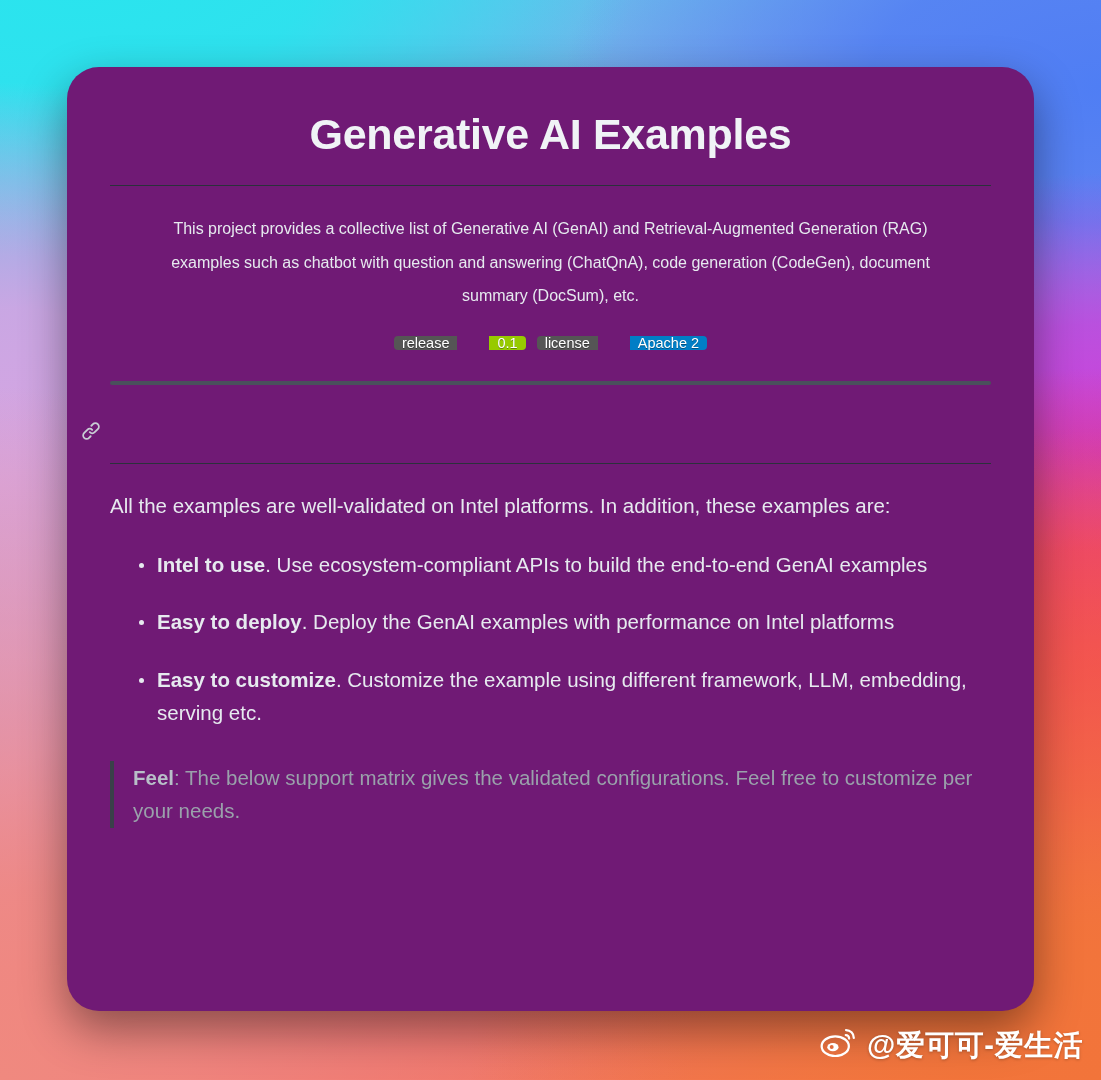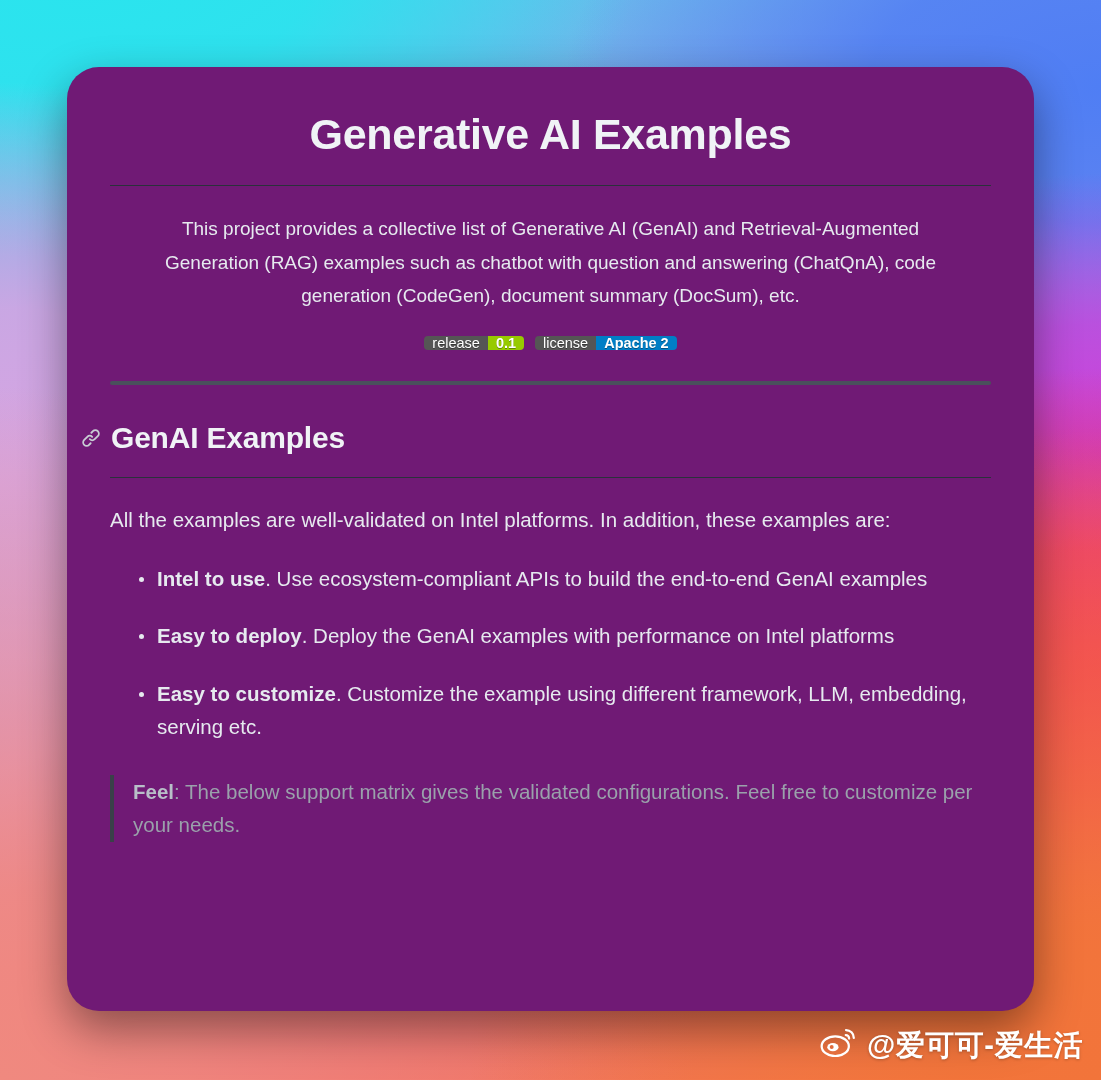"This project provides a collective" .intro { font-size: 19px -> 16px }
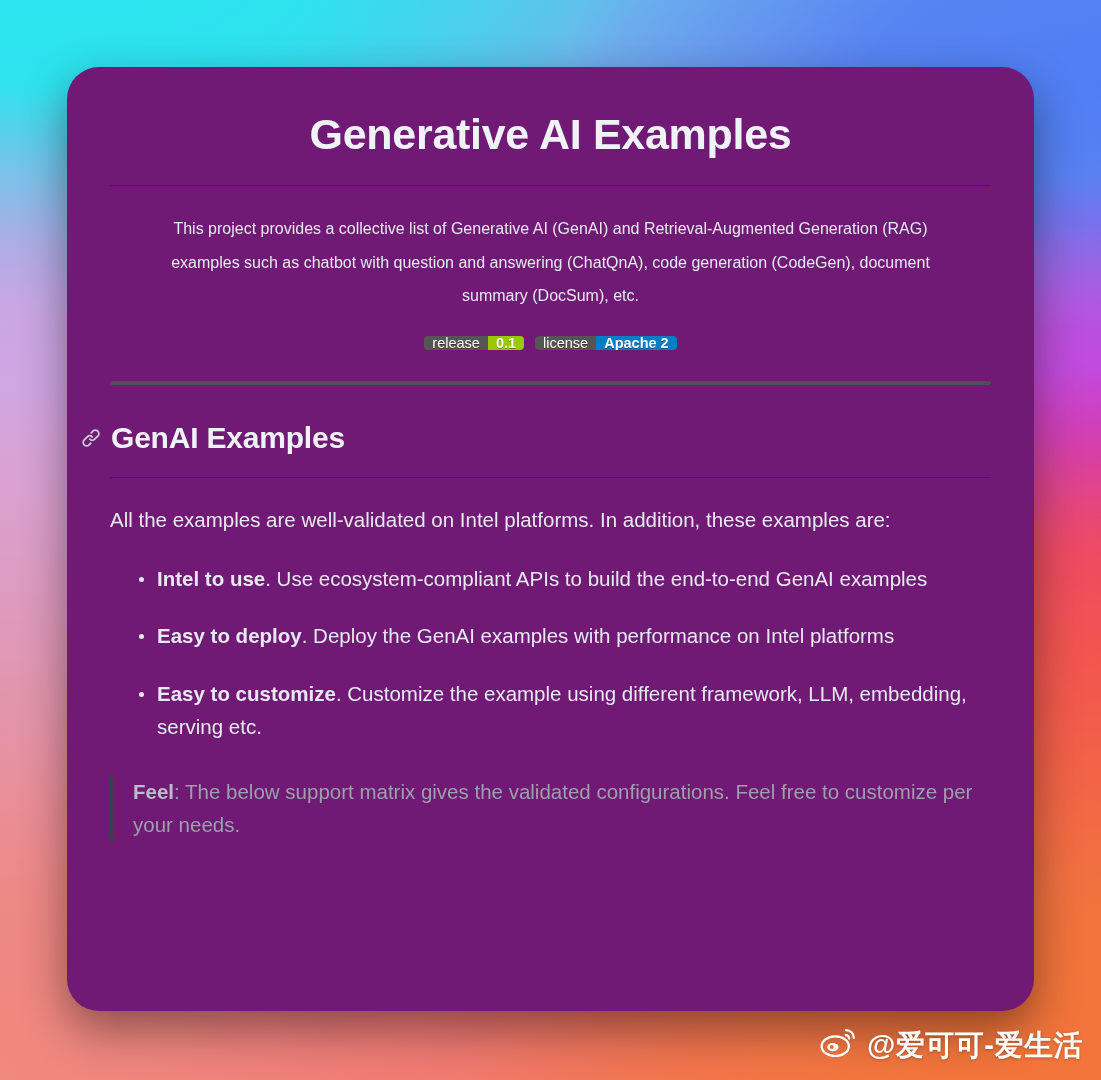"release" .badge { gap: none -> 32px }
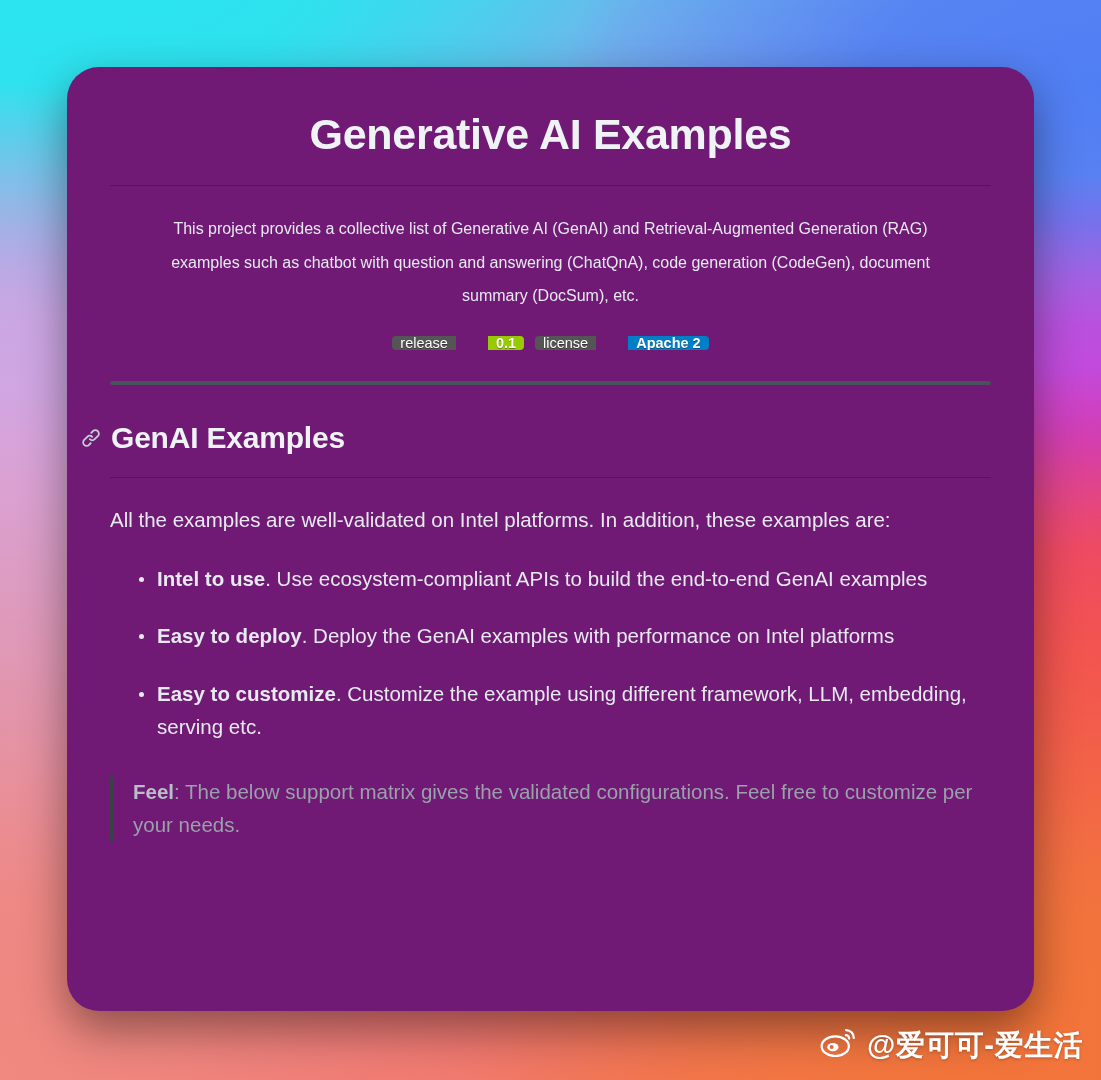"0.1" .badge .bval { font-weight: bold -> normal }
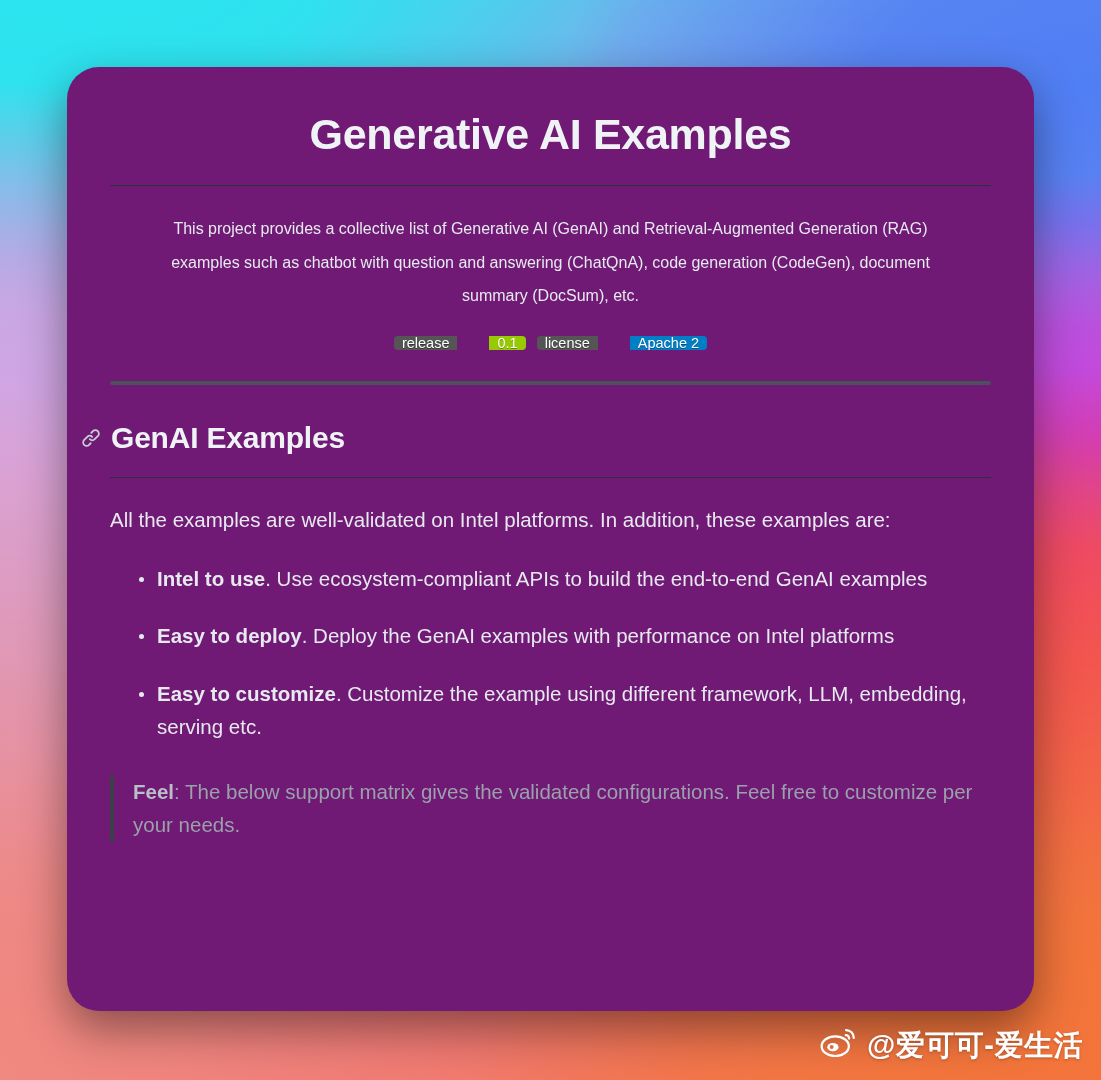"GenAI Examples" h2.section-title { html: <h2>GenAI Examples</h2> -> none }
